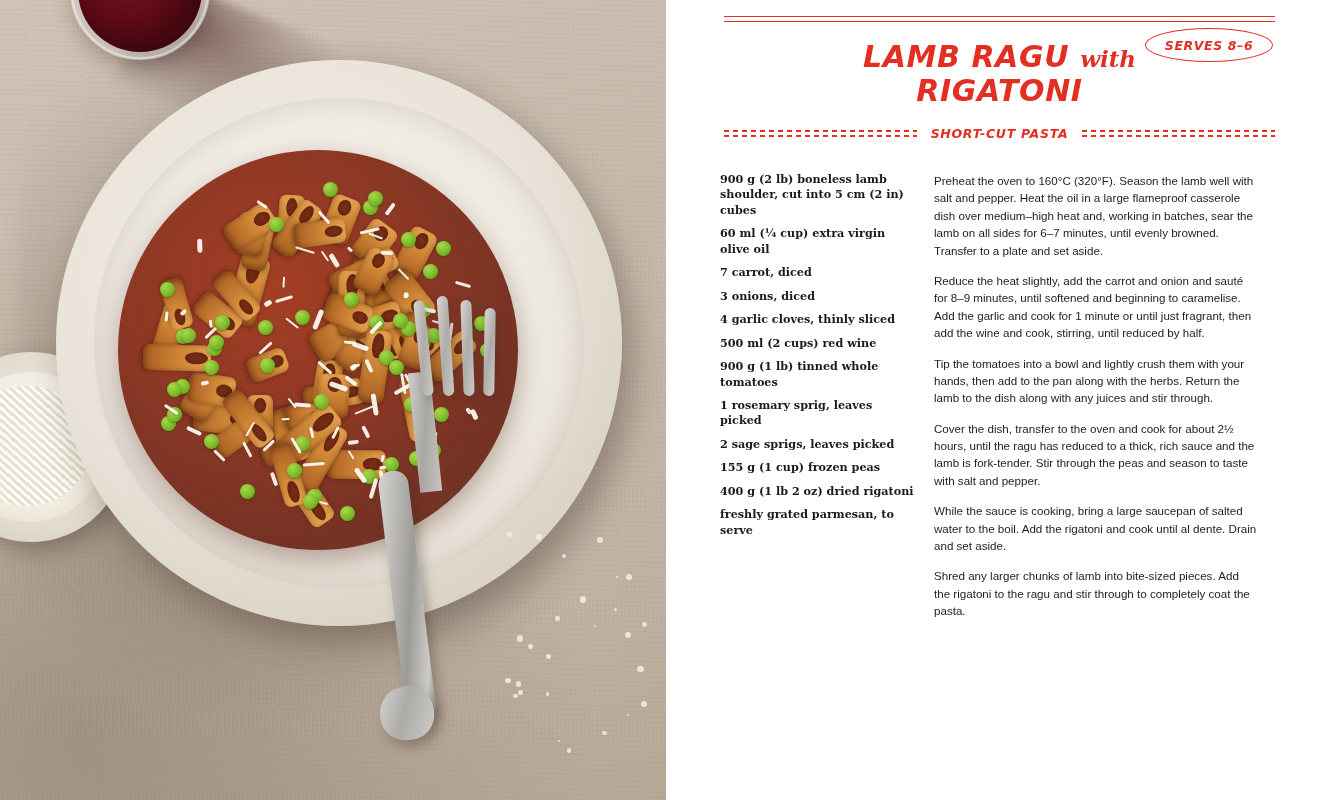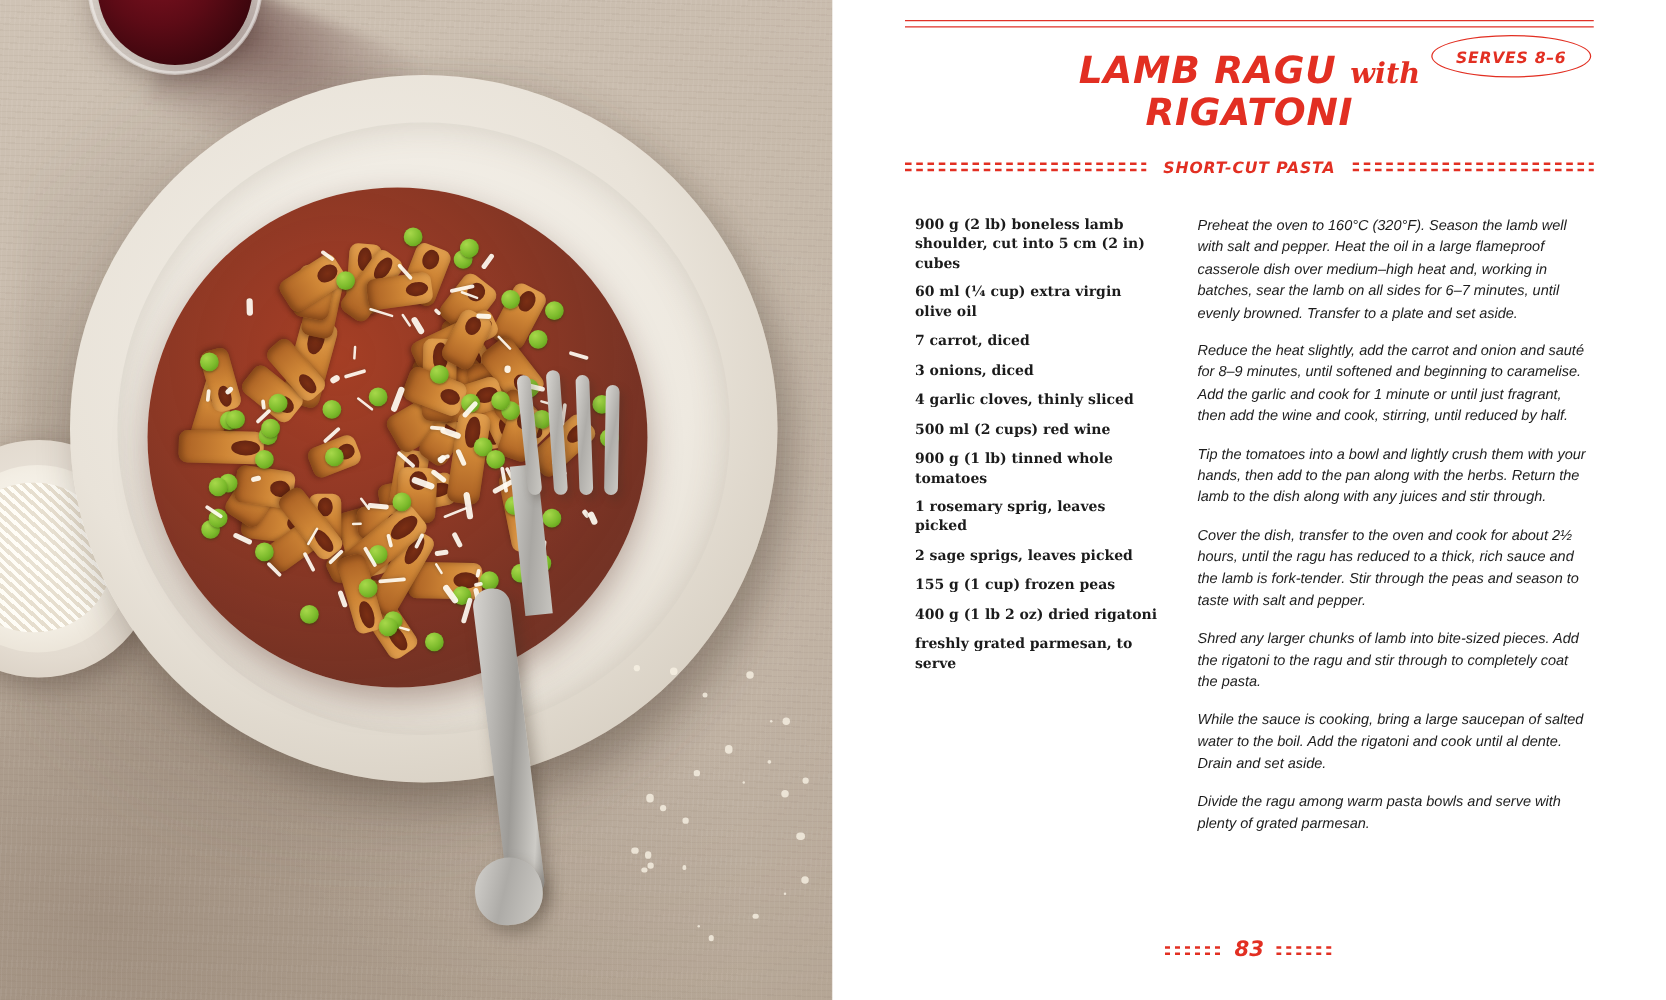"900 g (2 lb) boneless" .columns { left: 66px -> 54px }
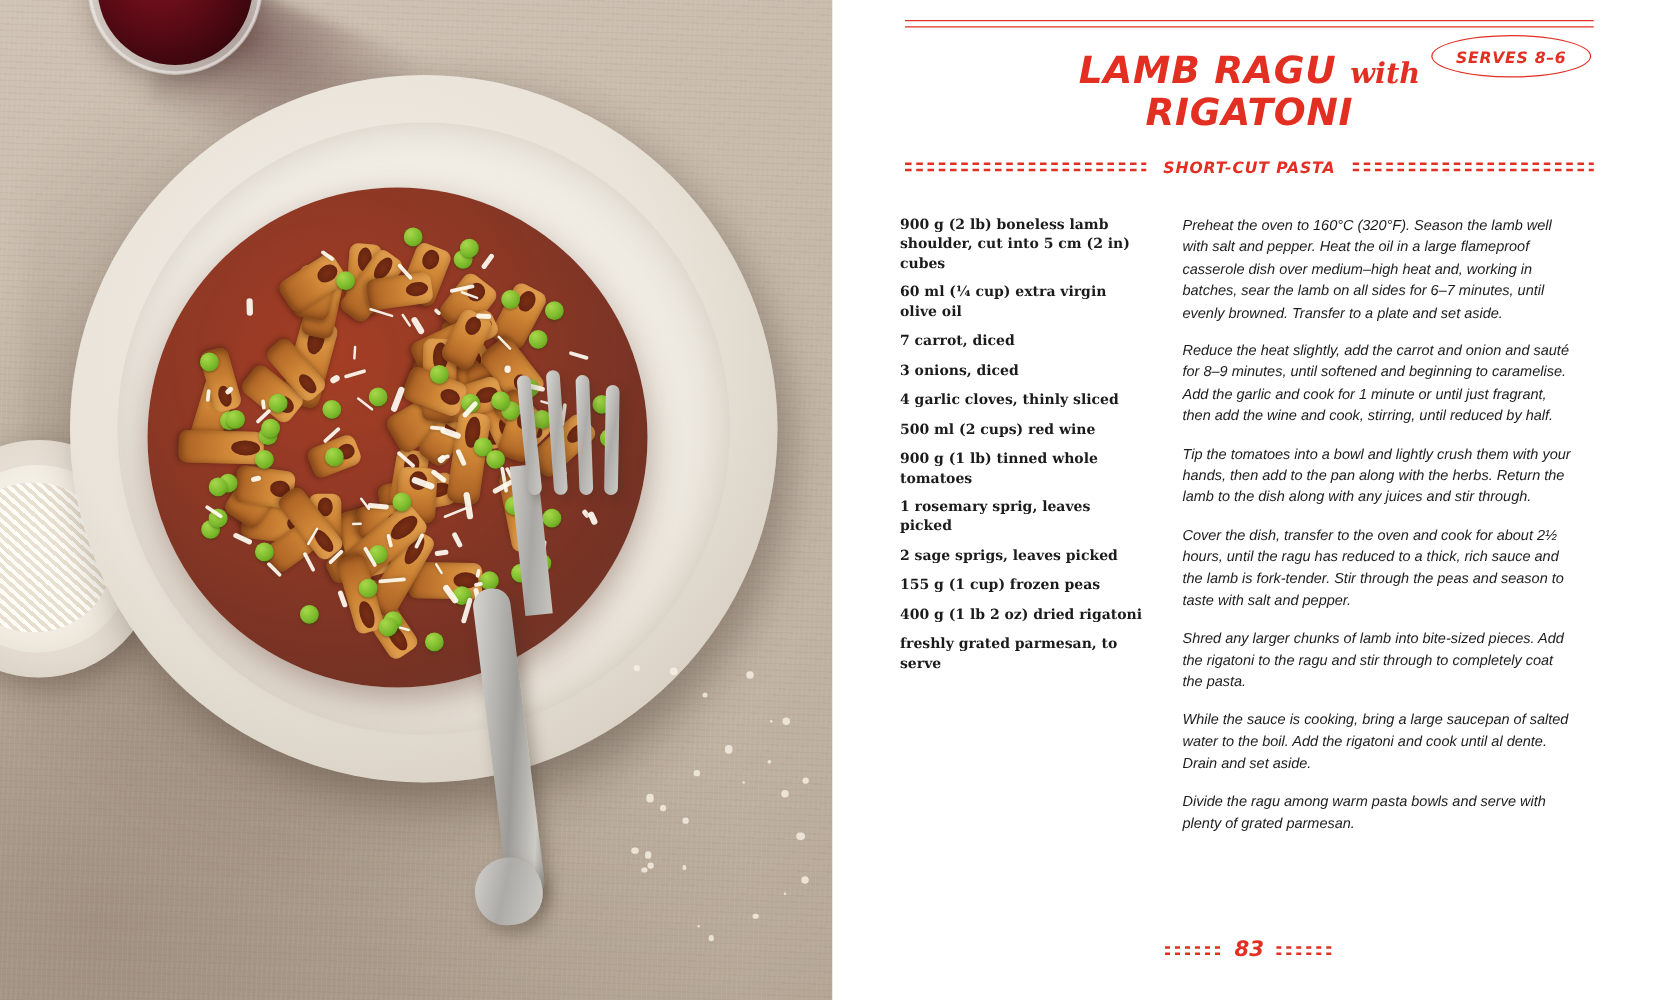"Preheat the oven to 160°C" .method p { font-style: italic -> none; margin: 0 0 13px 12px -> 0 0 13px 0 }
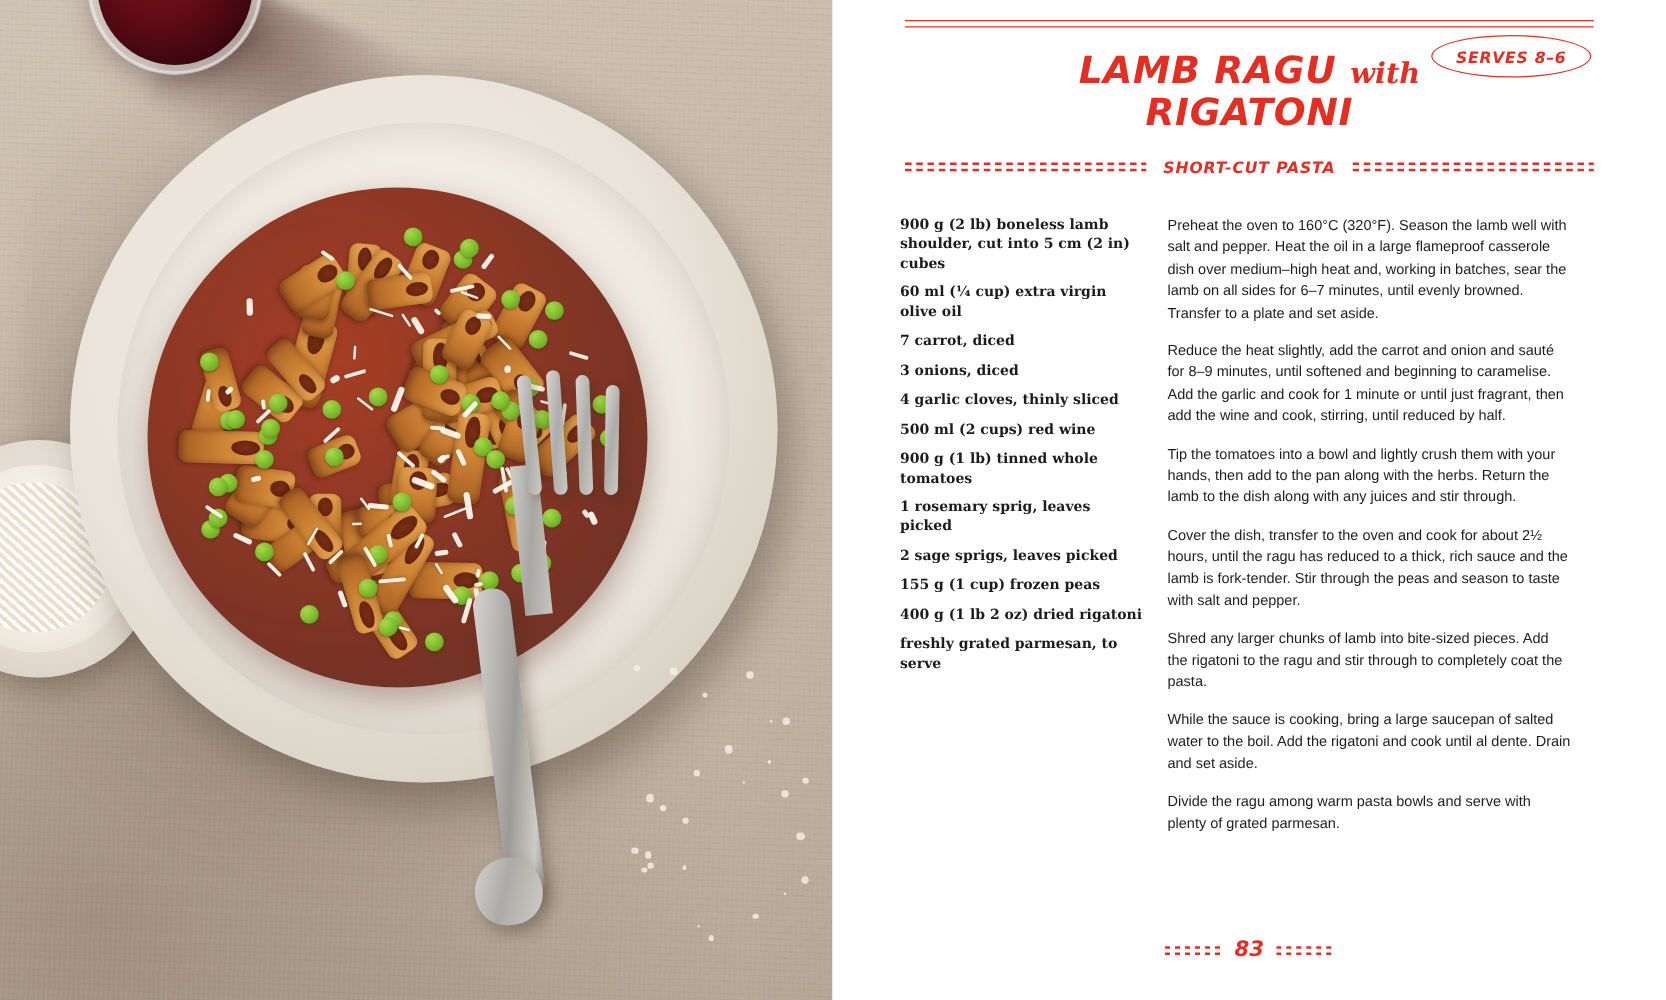"Shred any larger chunks of" p { order: before "While the sauce is cooking," -> after "While the sauce is cooking," }
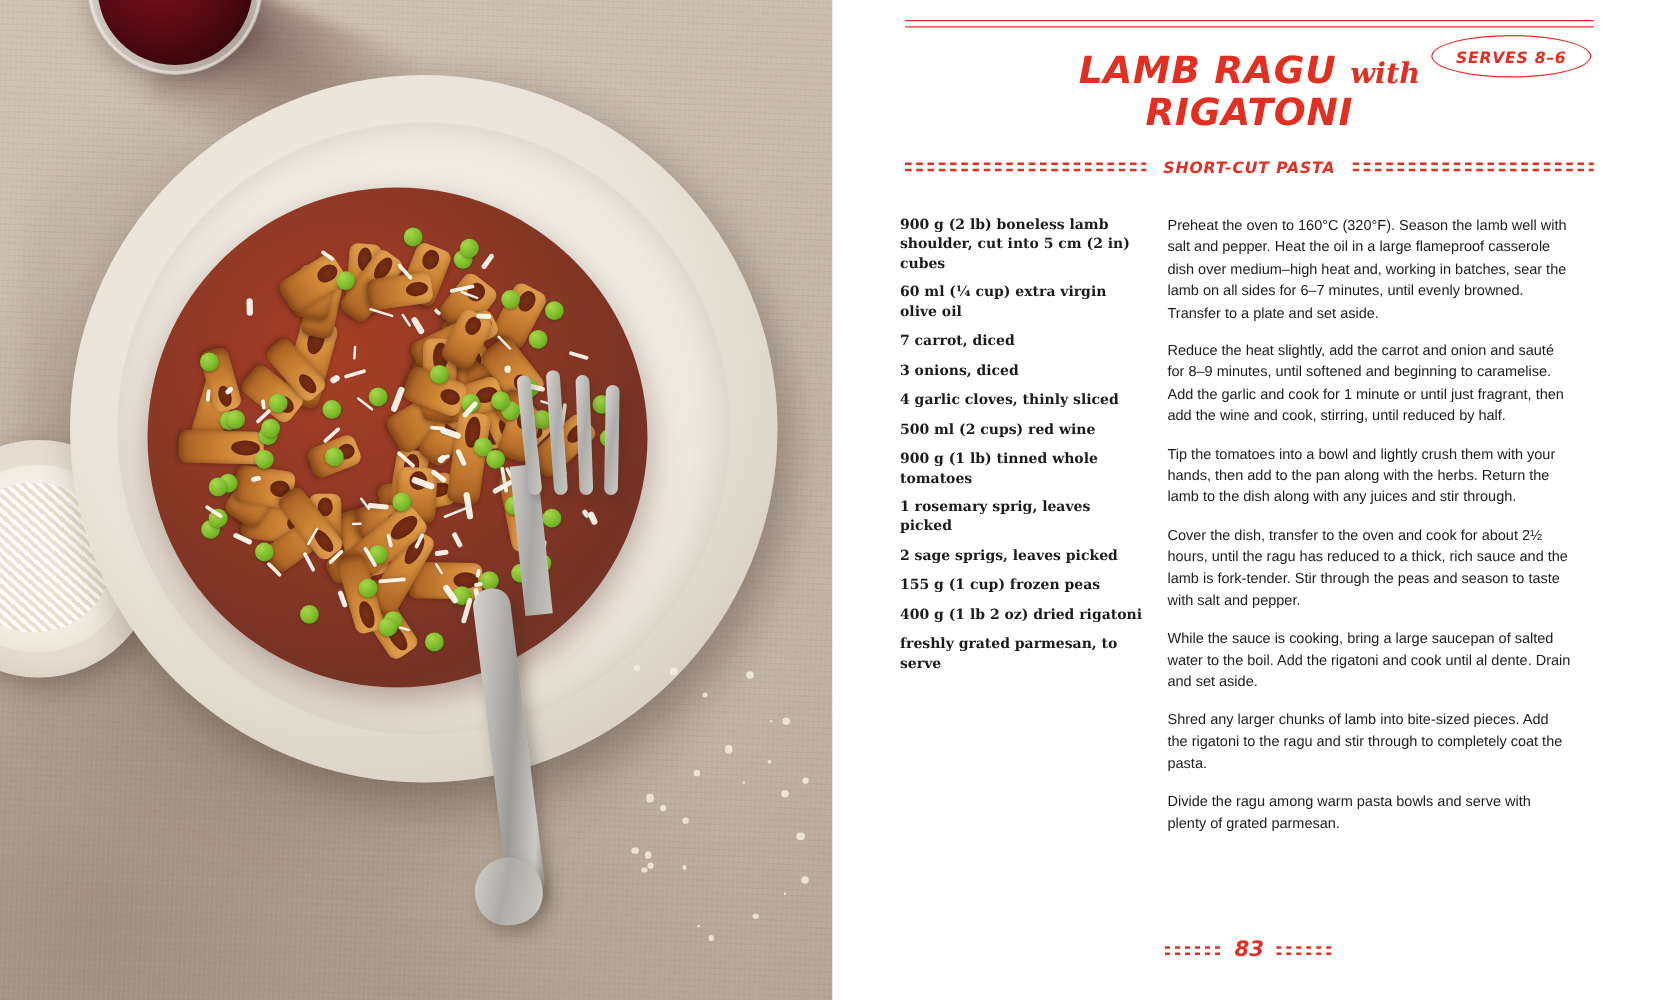"Divide the ragu among warm" p { html: <p>Divide the ragu among warm pasta bowls and serve with plenty of grated parmesan.</p> -> none }
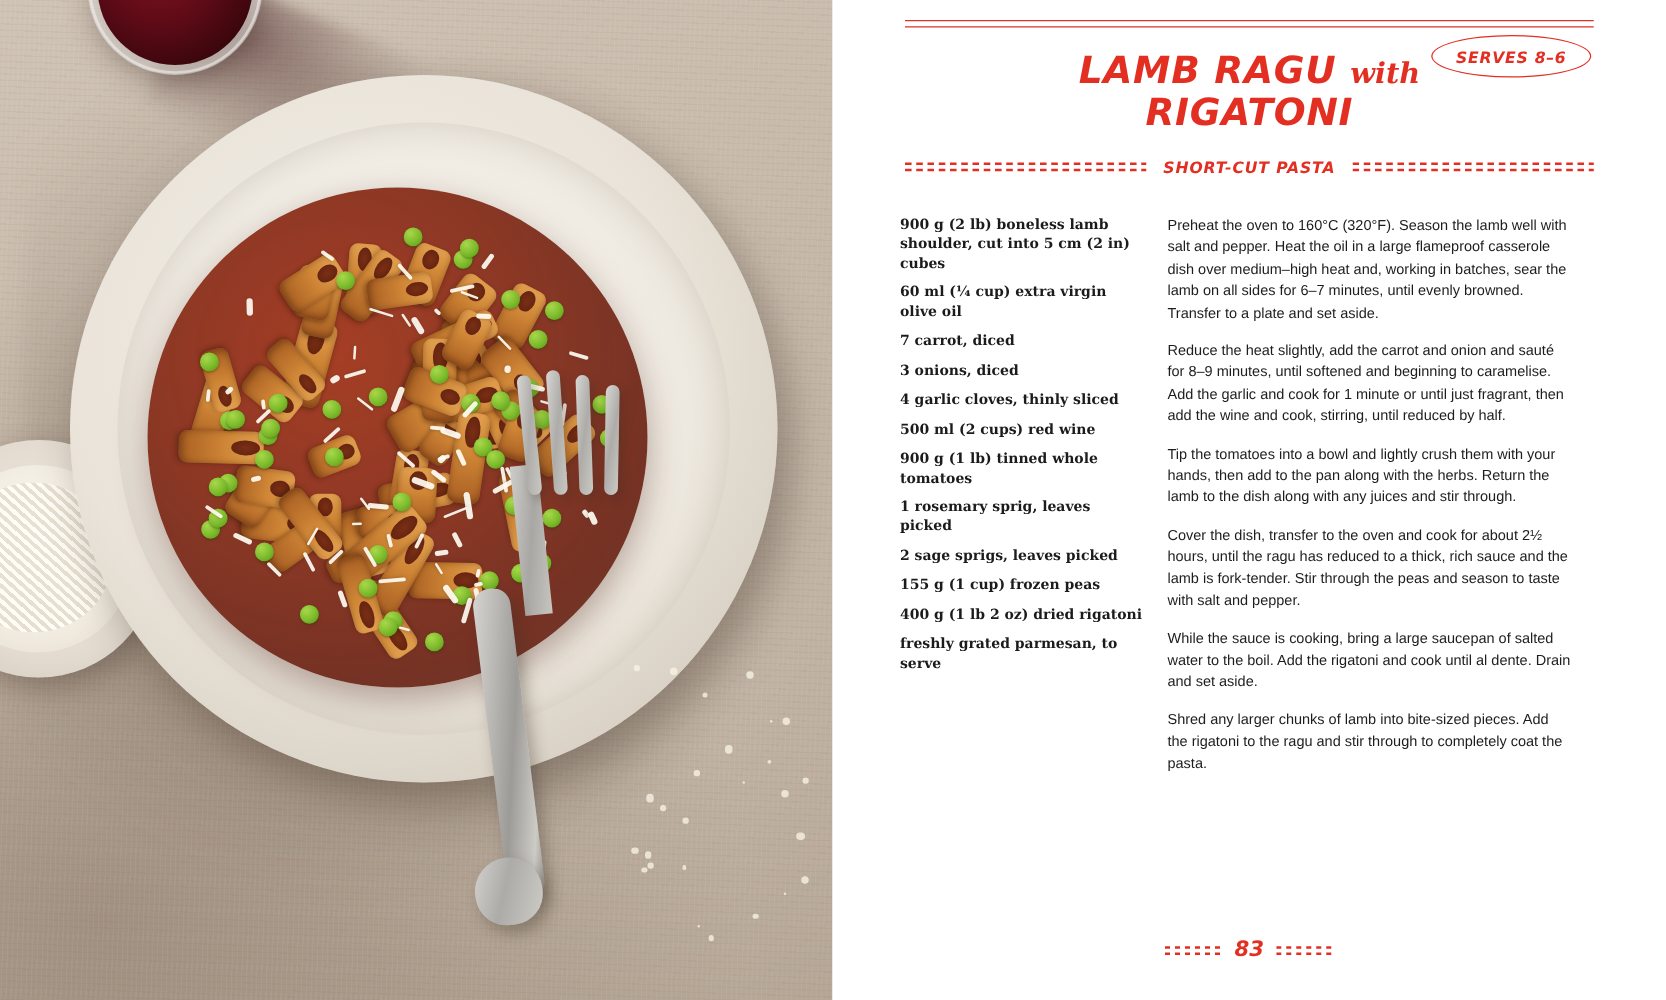"83" div.folio { html: <div> <div></div> <div>83</div> <div></div> </div> -> none }
